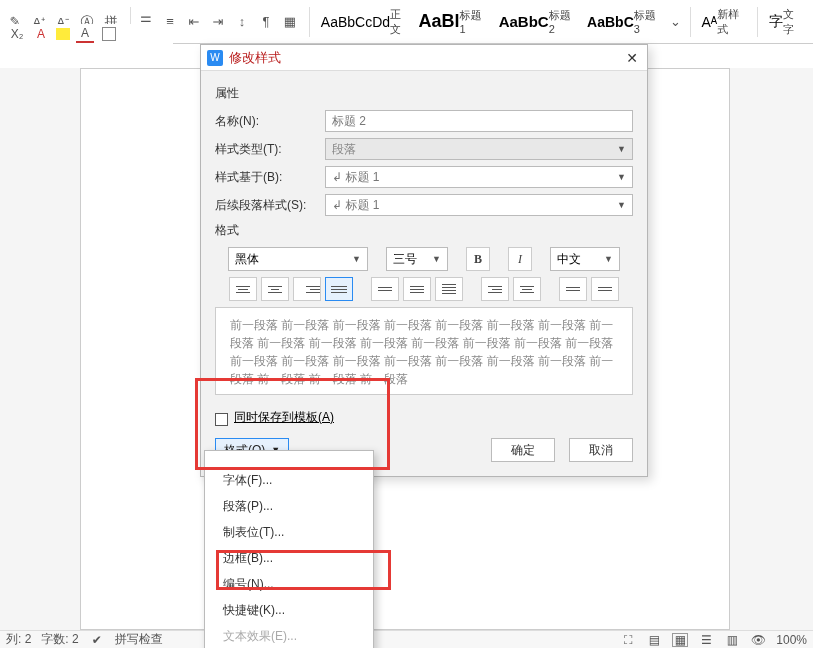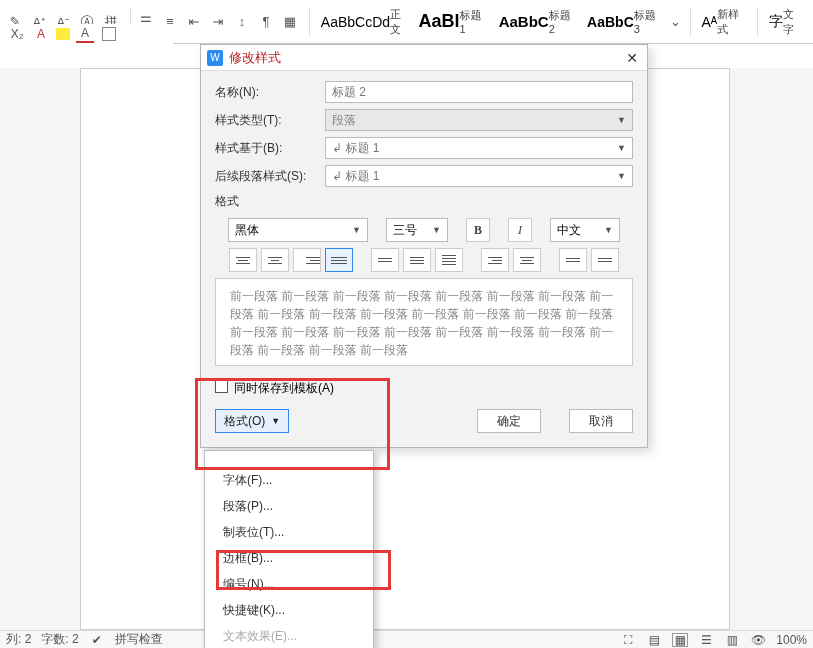"属性" div.section-label { html: none -> <div>属性</div> }
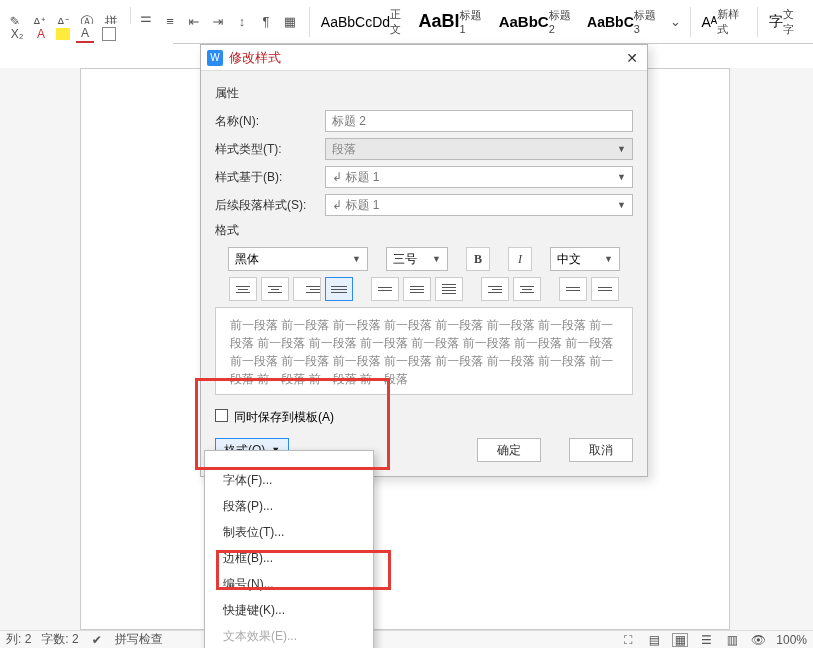"同时保存到模板(A)" .chk { align-items: flex-start -> flex-end; text-decoration: none -> underline }
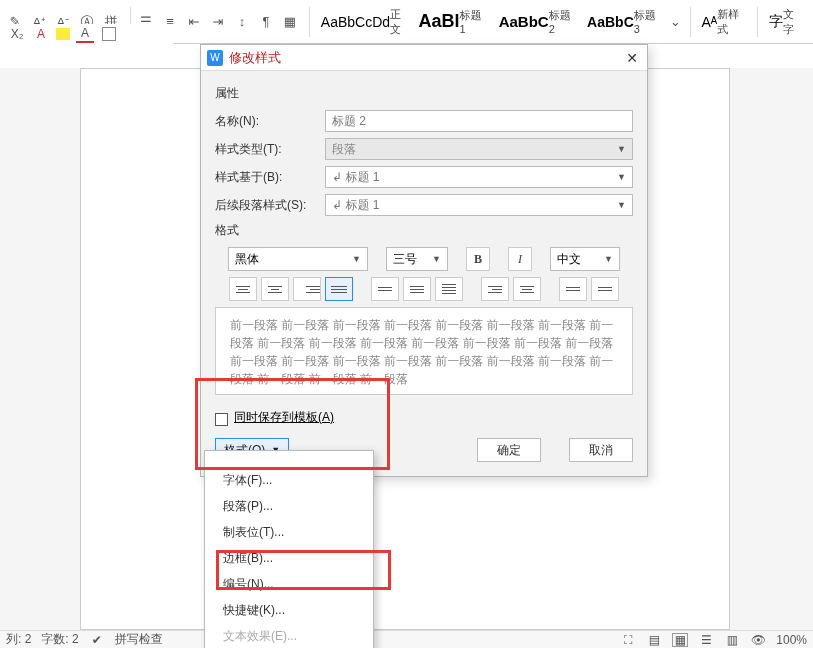"确定" .btnrow { gap: 28px -> 14px }
